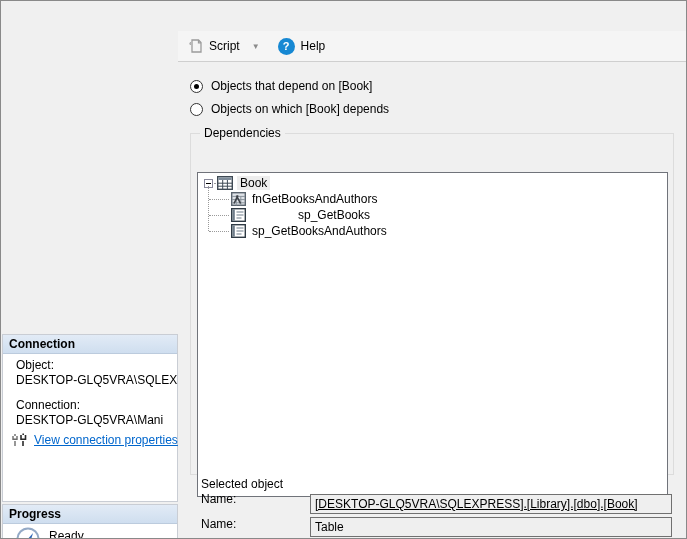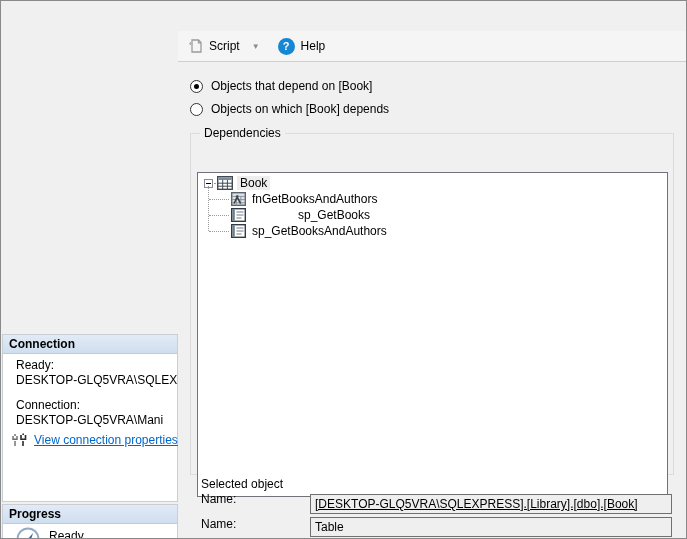"Ready:" div.conn-label { text: Ready -> Object }
